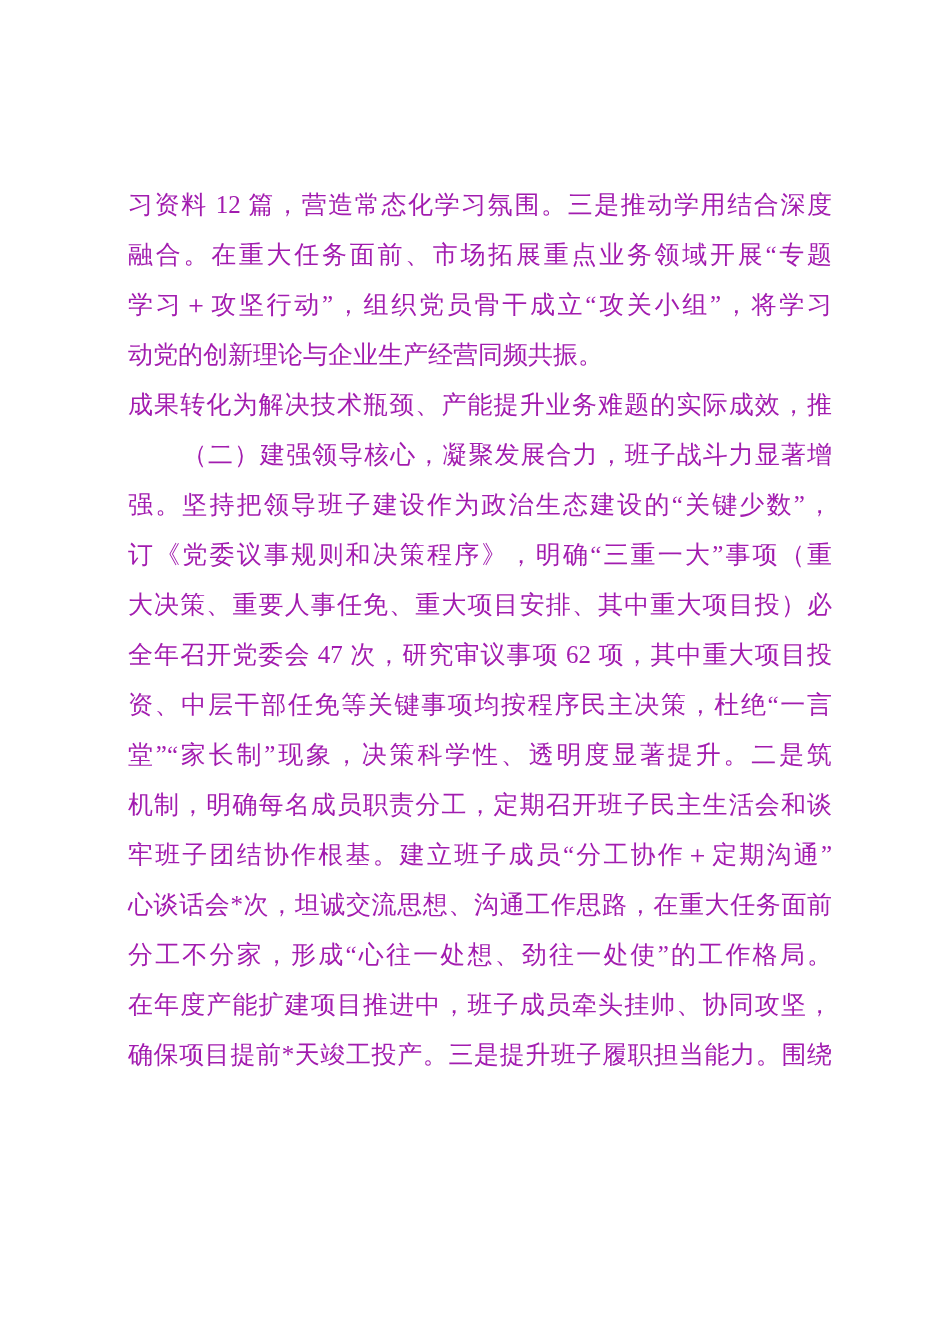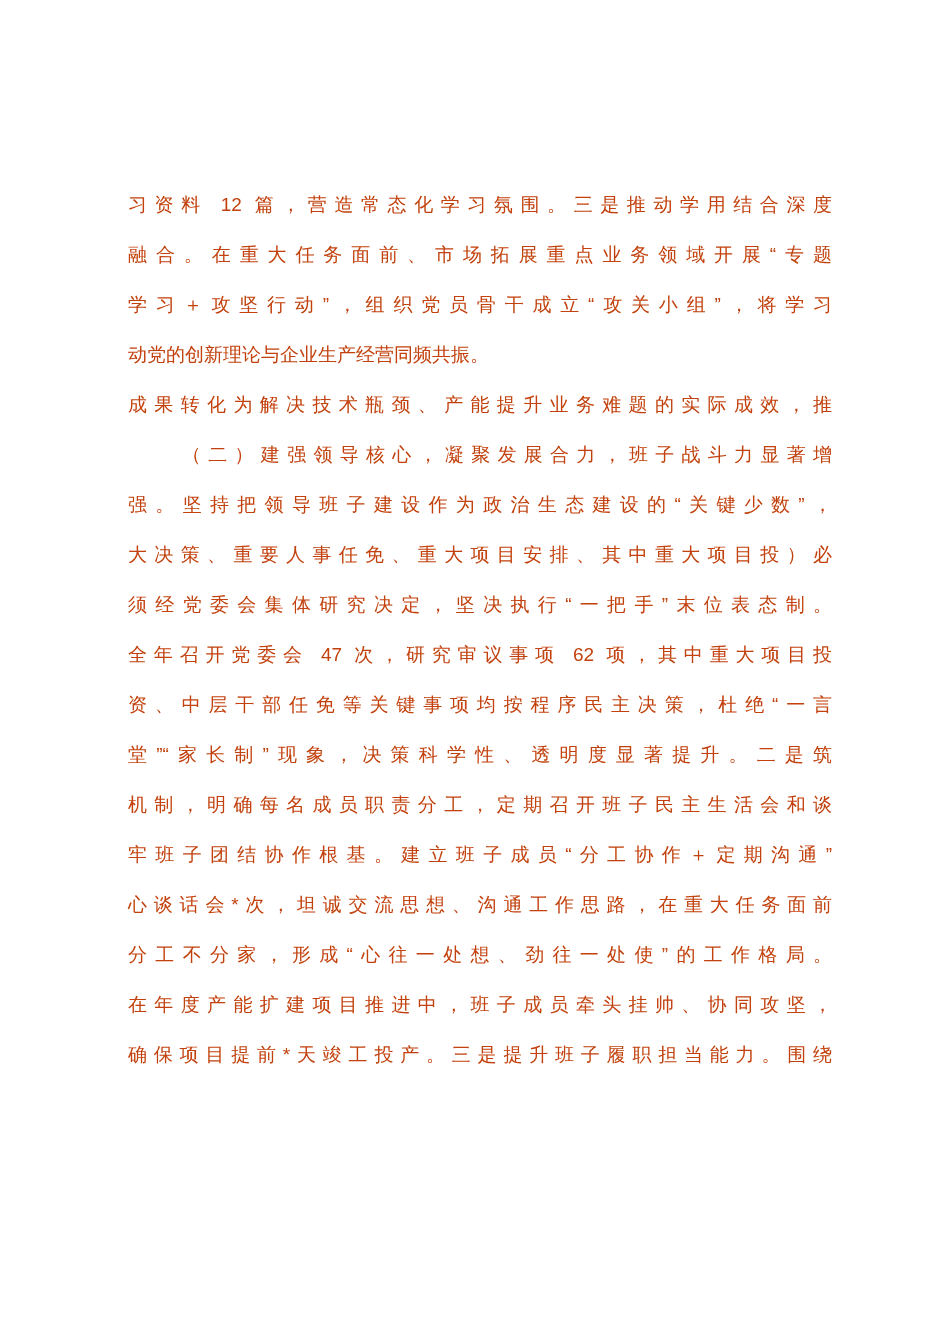"习资料 12 篇，营造常态化学习氛围。三是推动学用结合深度" .line { color: #c2410c -> #a21caf; font-family: Liberation Sans, sans-serif -> Liberation Serif, serif; font-size: 19px -> 25px }
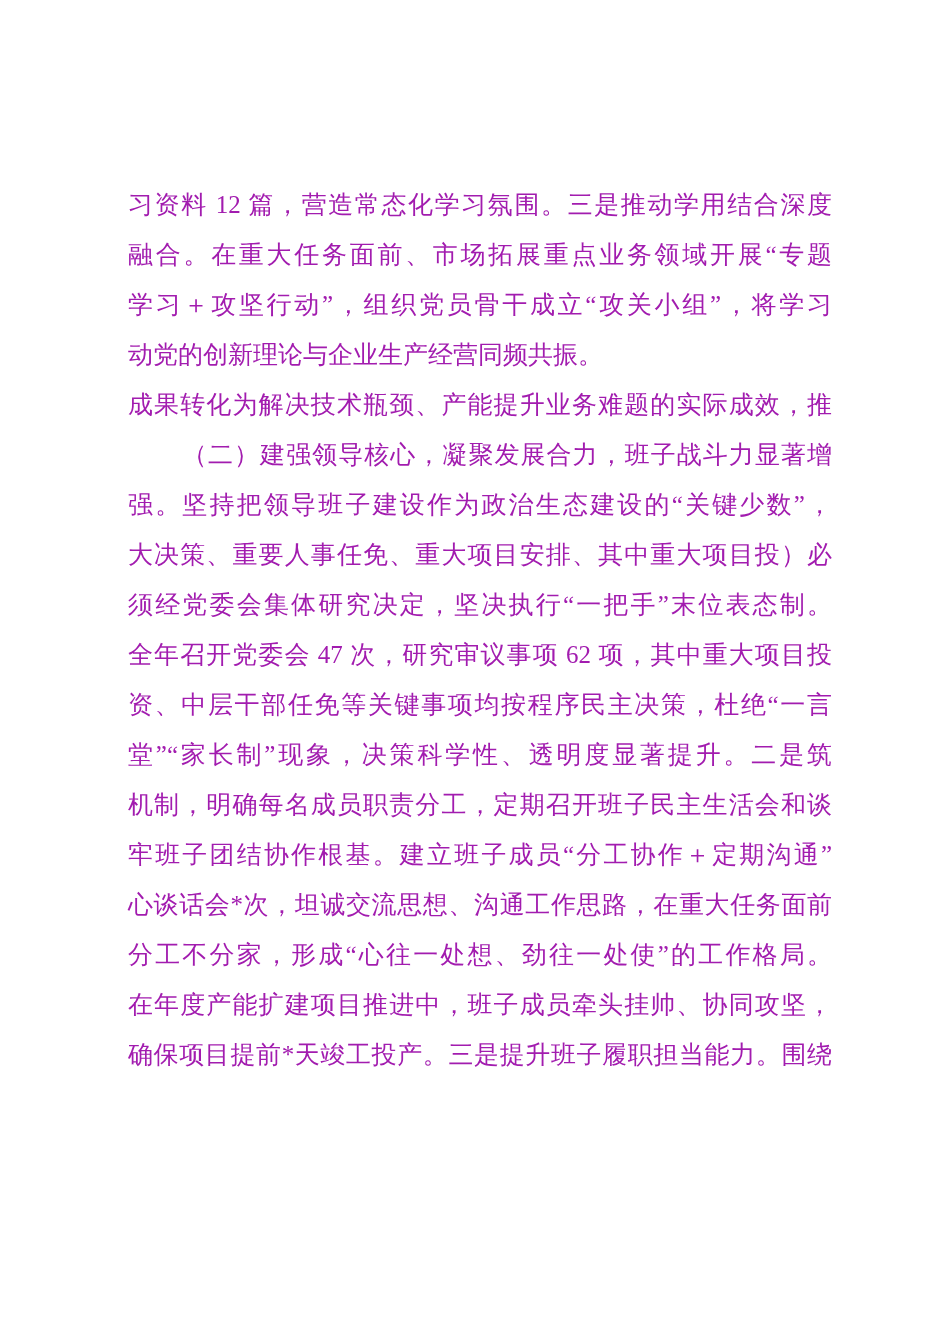"订《党委议事规则和决策程序》，明确“三重一大”事项（重" div.line { html: none -> <div>订《党委议事规则和决策程序》，明确“三重一大”事项（重</div> }
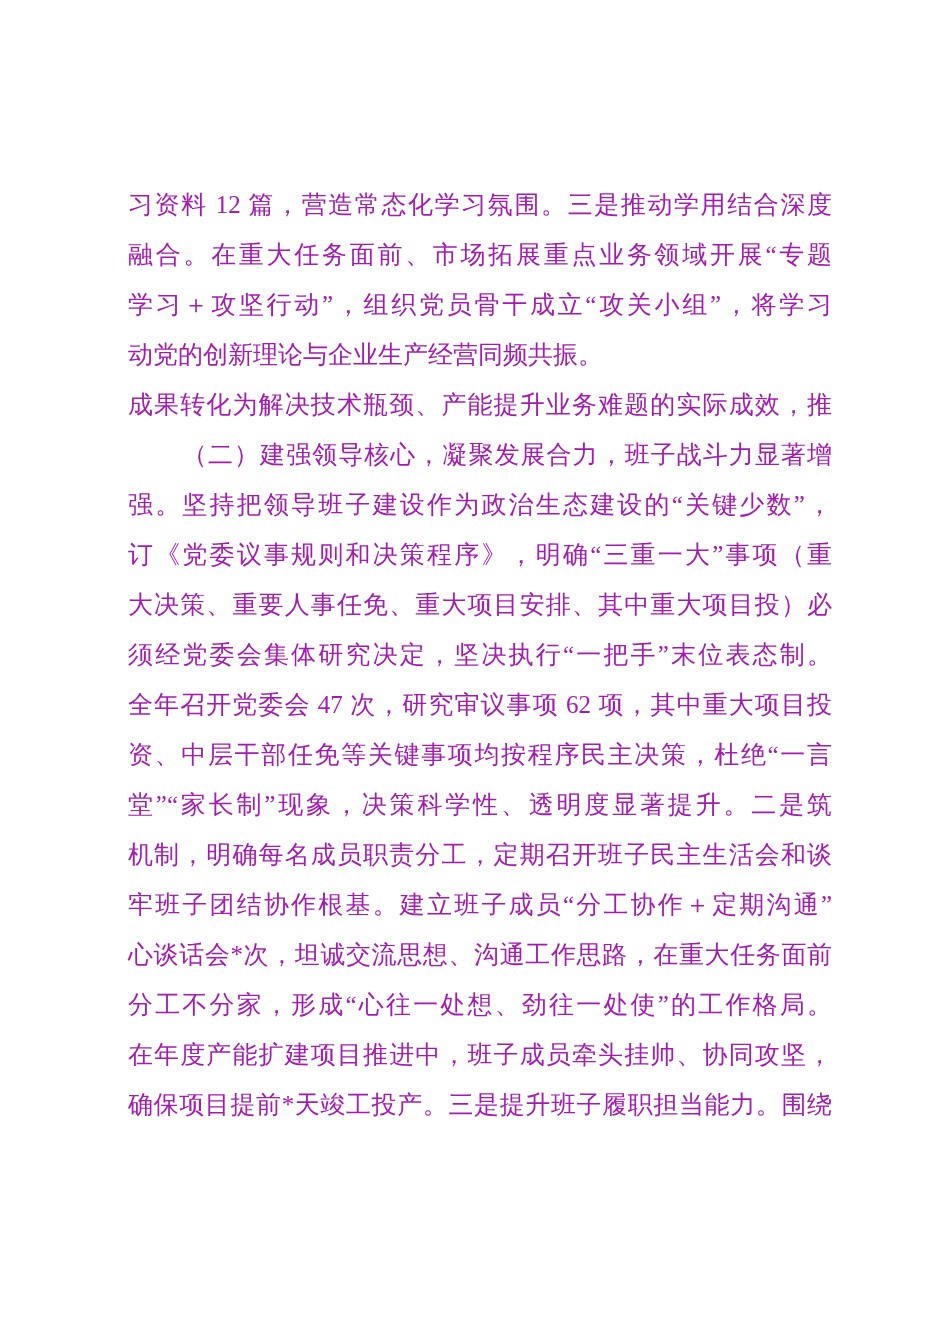"须经党委会集体研究决定，坚决执行“一把手”末位表态制。" div.line { html: <div>须经党委会集体研究决定，坚决执行“一把手”末位表态制。</div> -> none }
